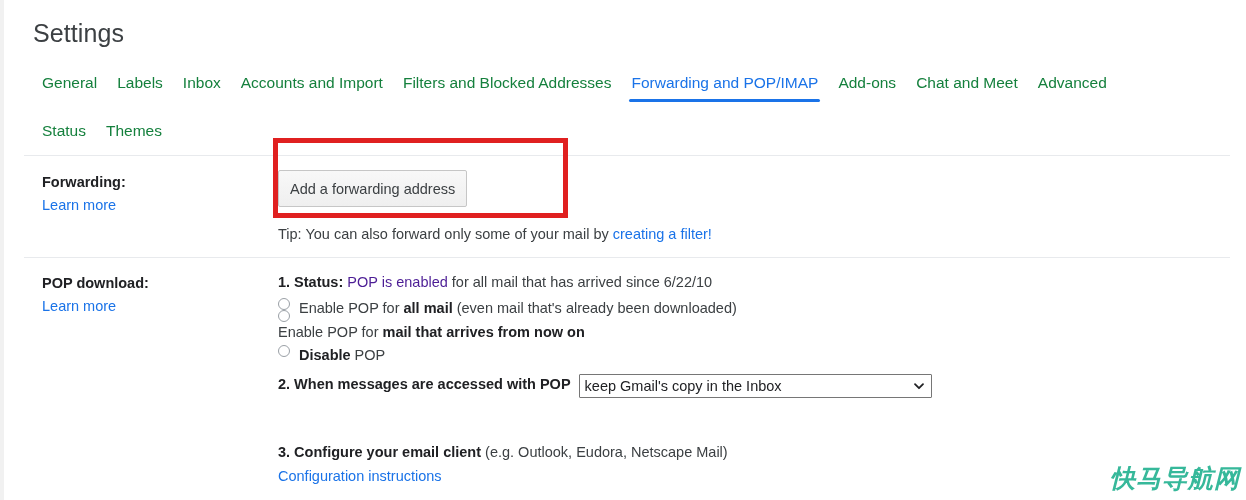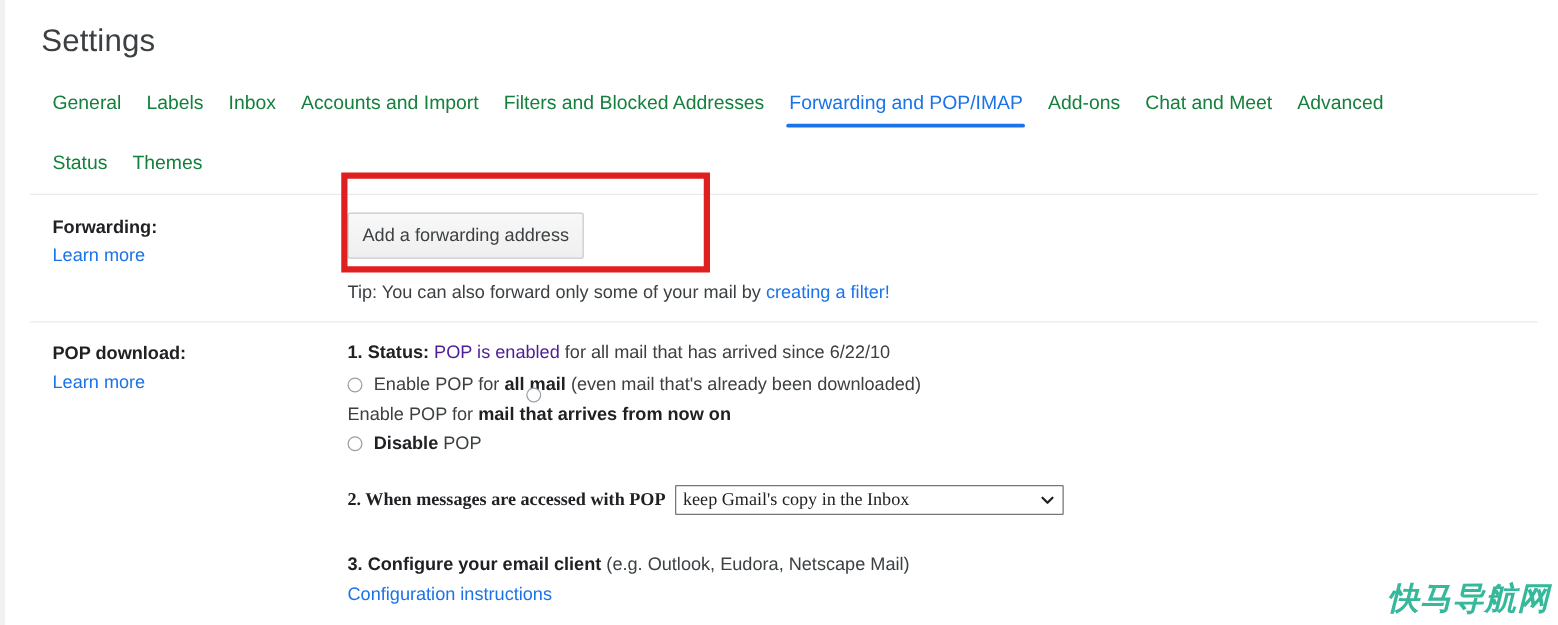"Enable POP for all mail" .radio-row { align-items: center -> flex-start }
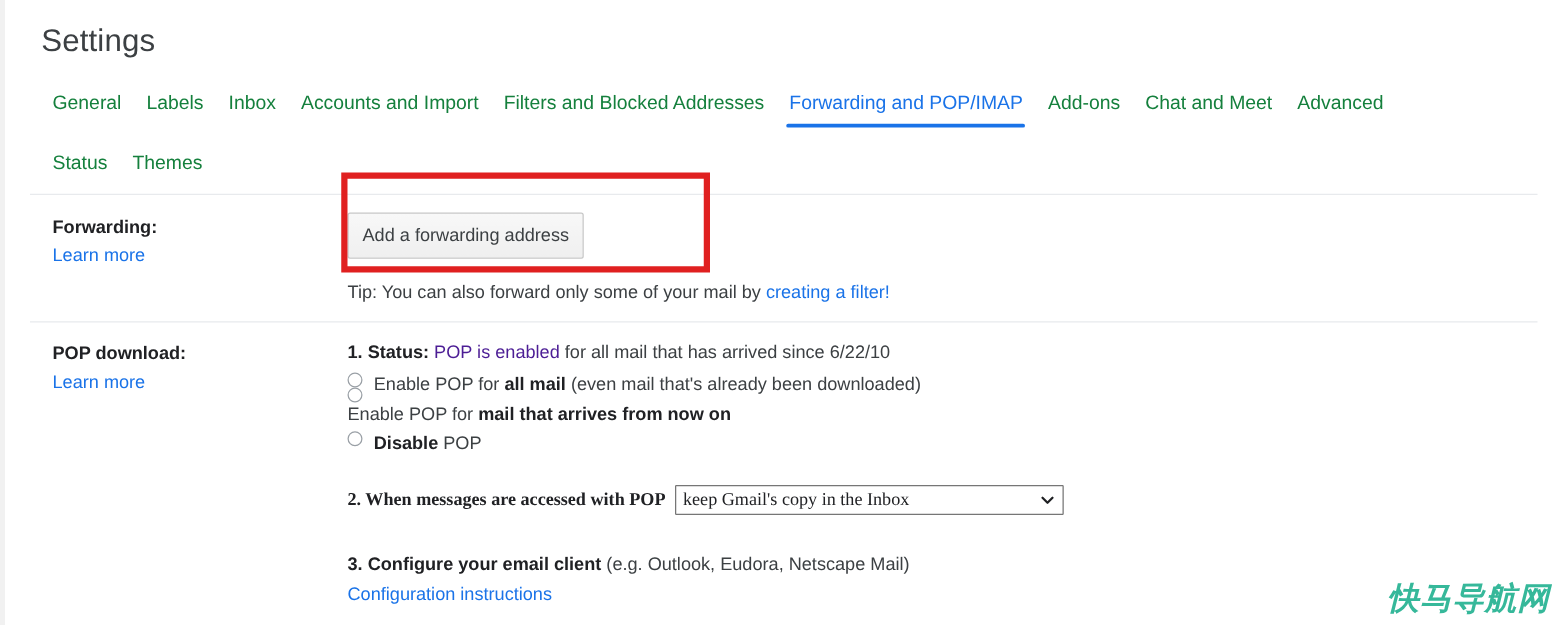"2. When messages are accessed" .pop-access-row { align-items: center -> flex-start; font-family: Liberation Serif, serif -> none; top: 388px -> 374px }
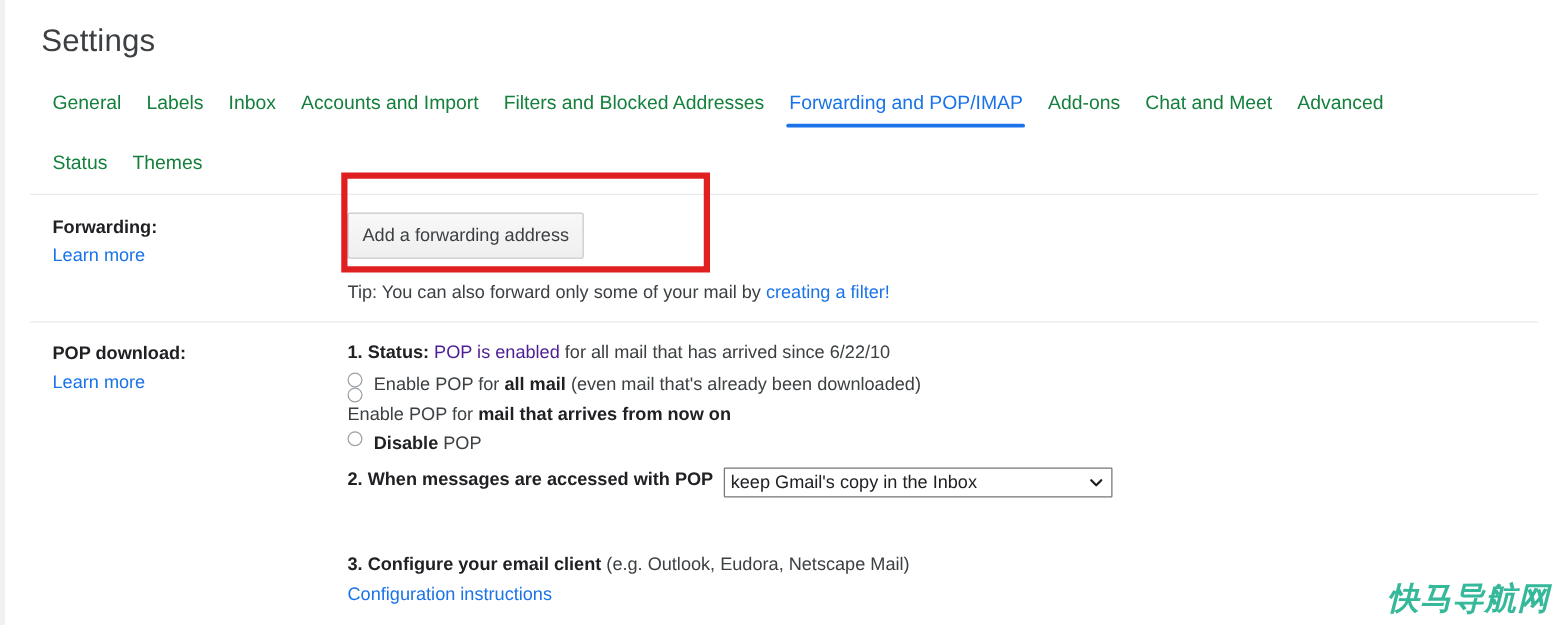"keep Gmail's copy in the" .pop-select { width: 311px -> 353px }
